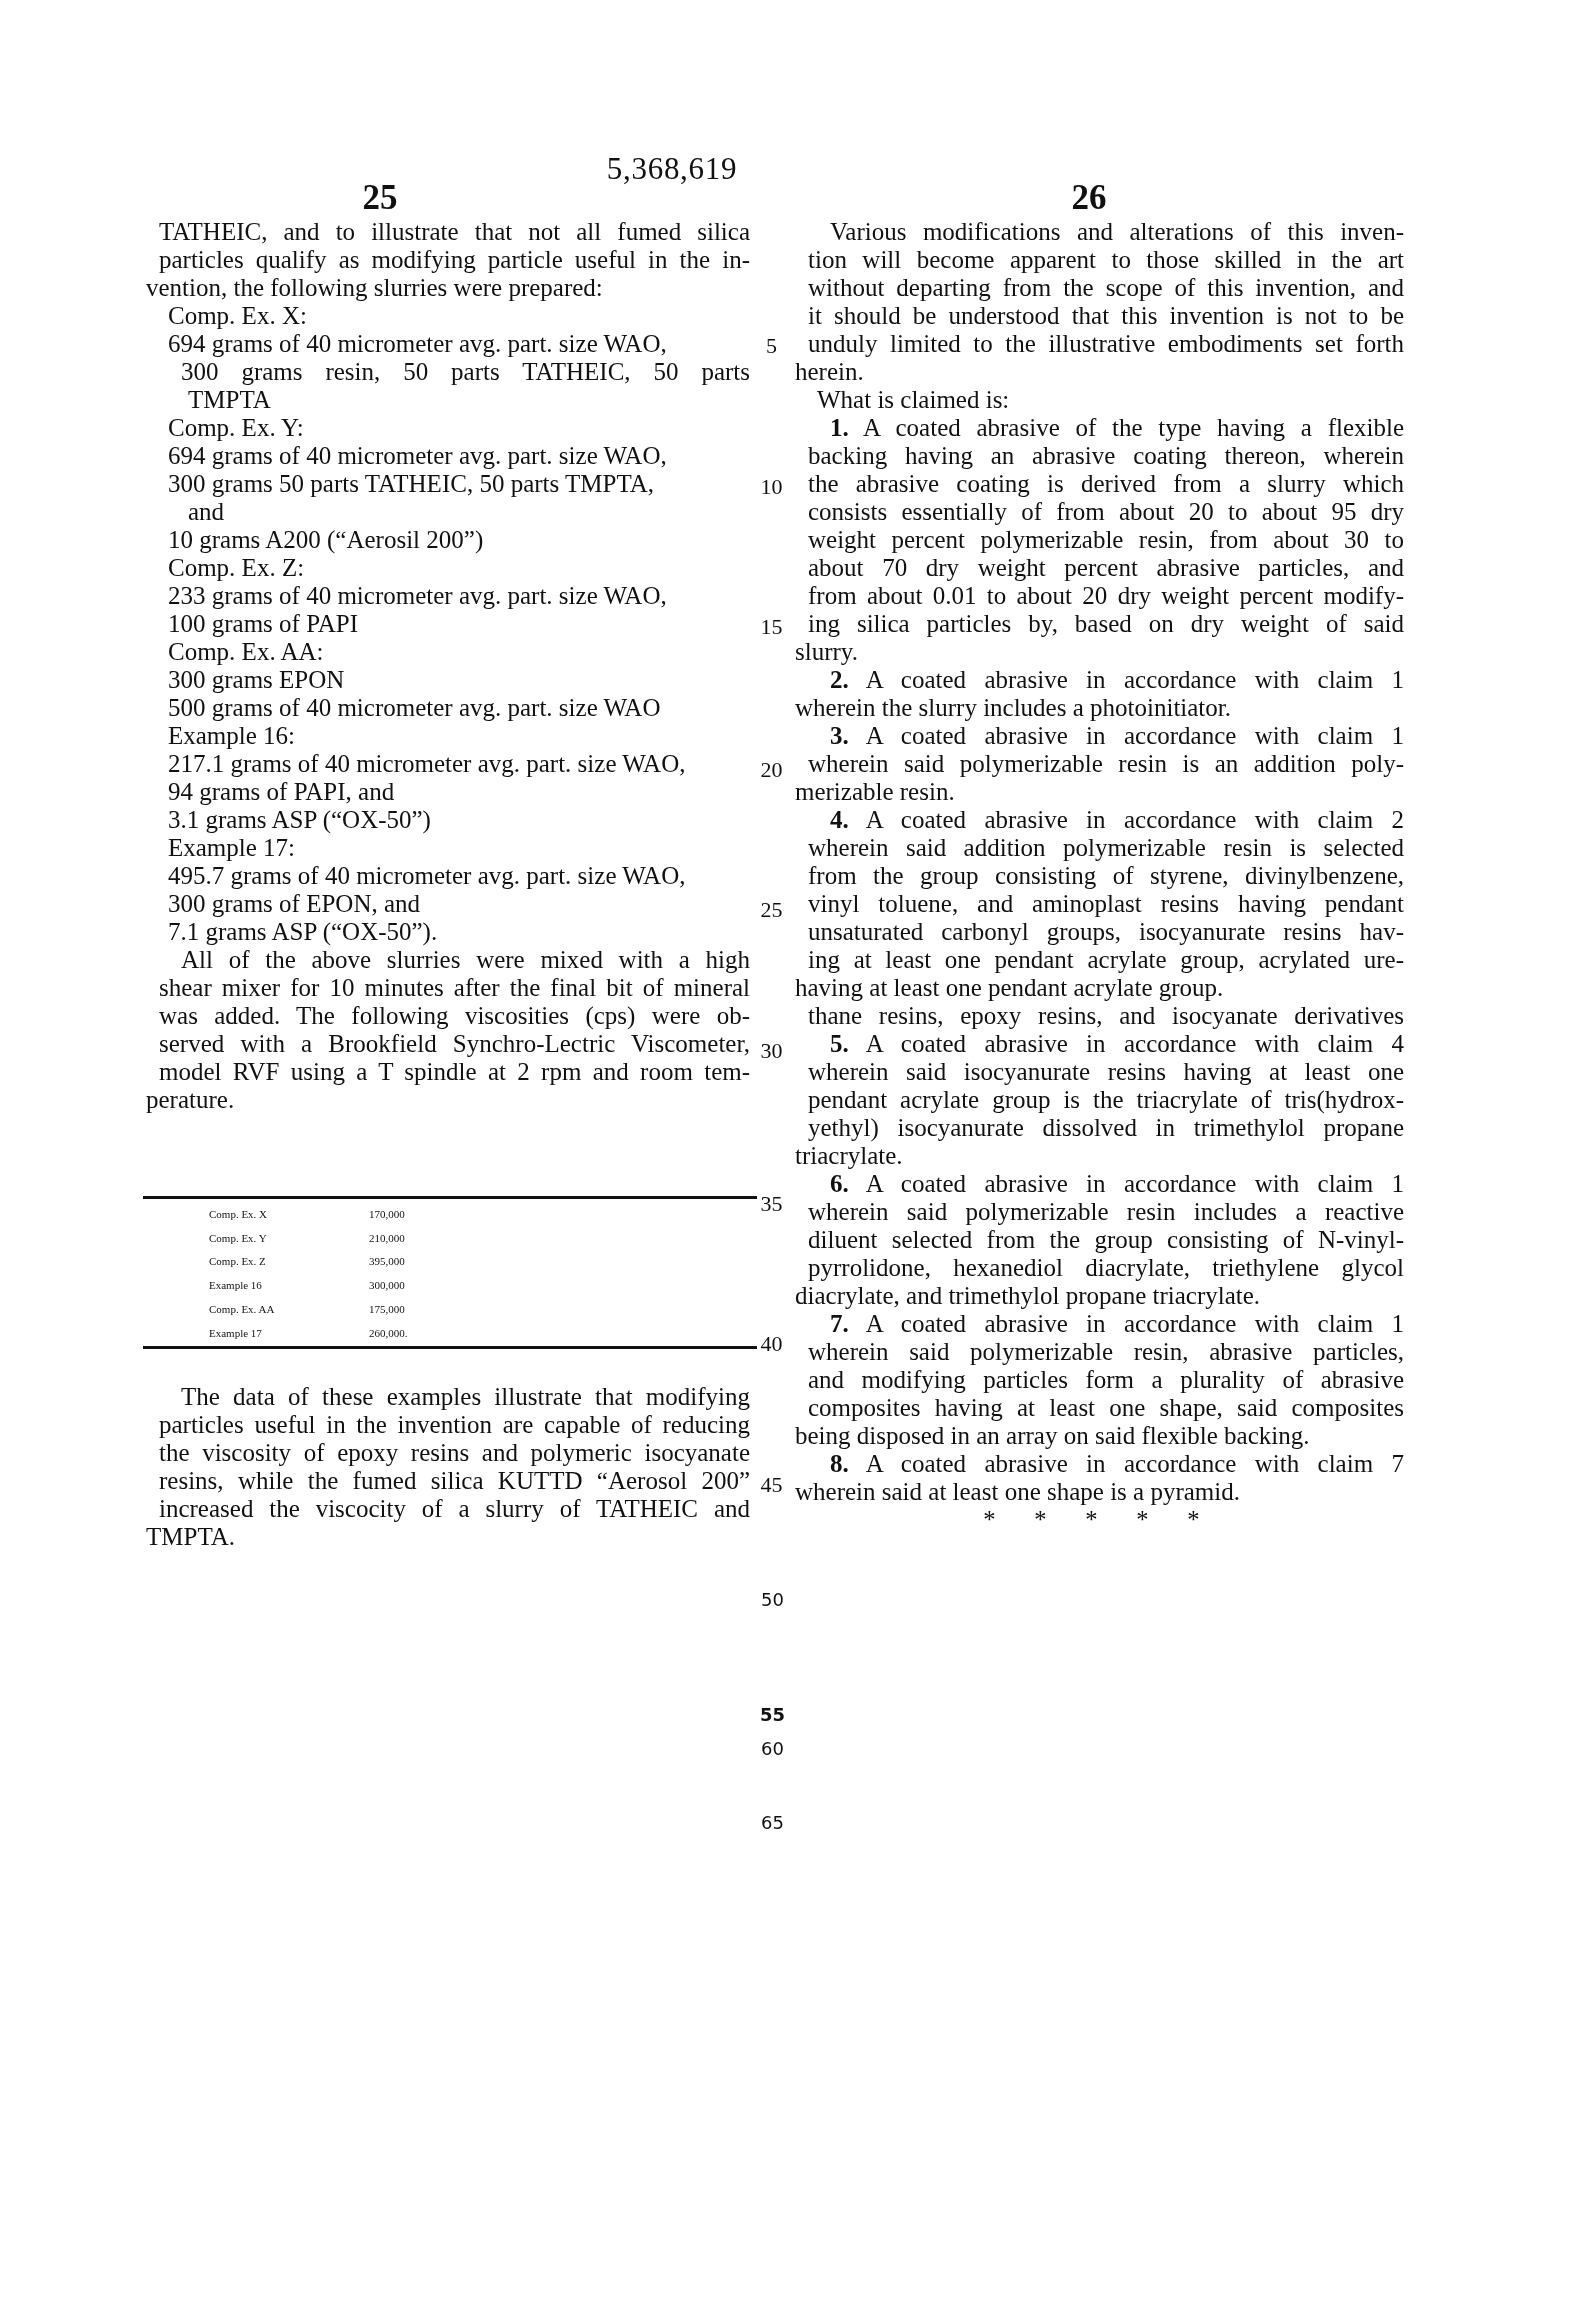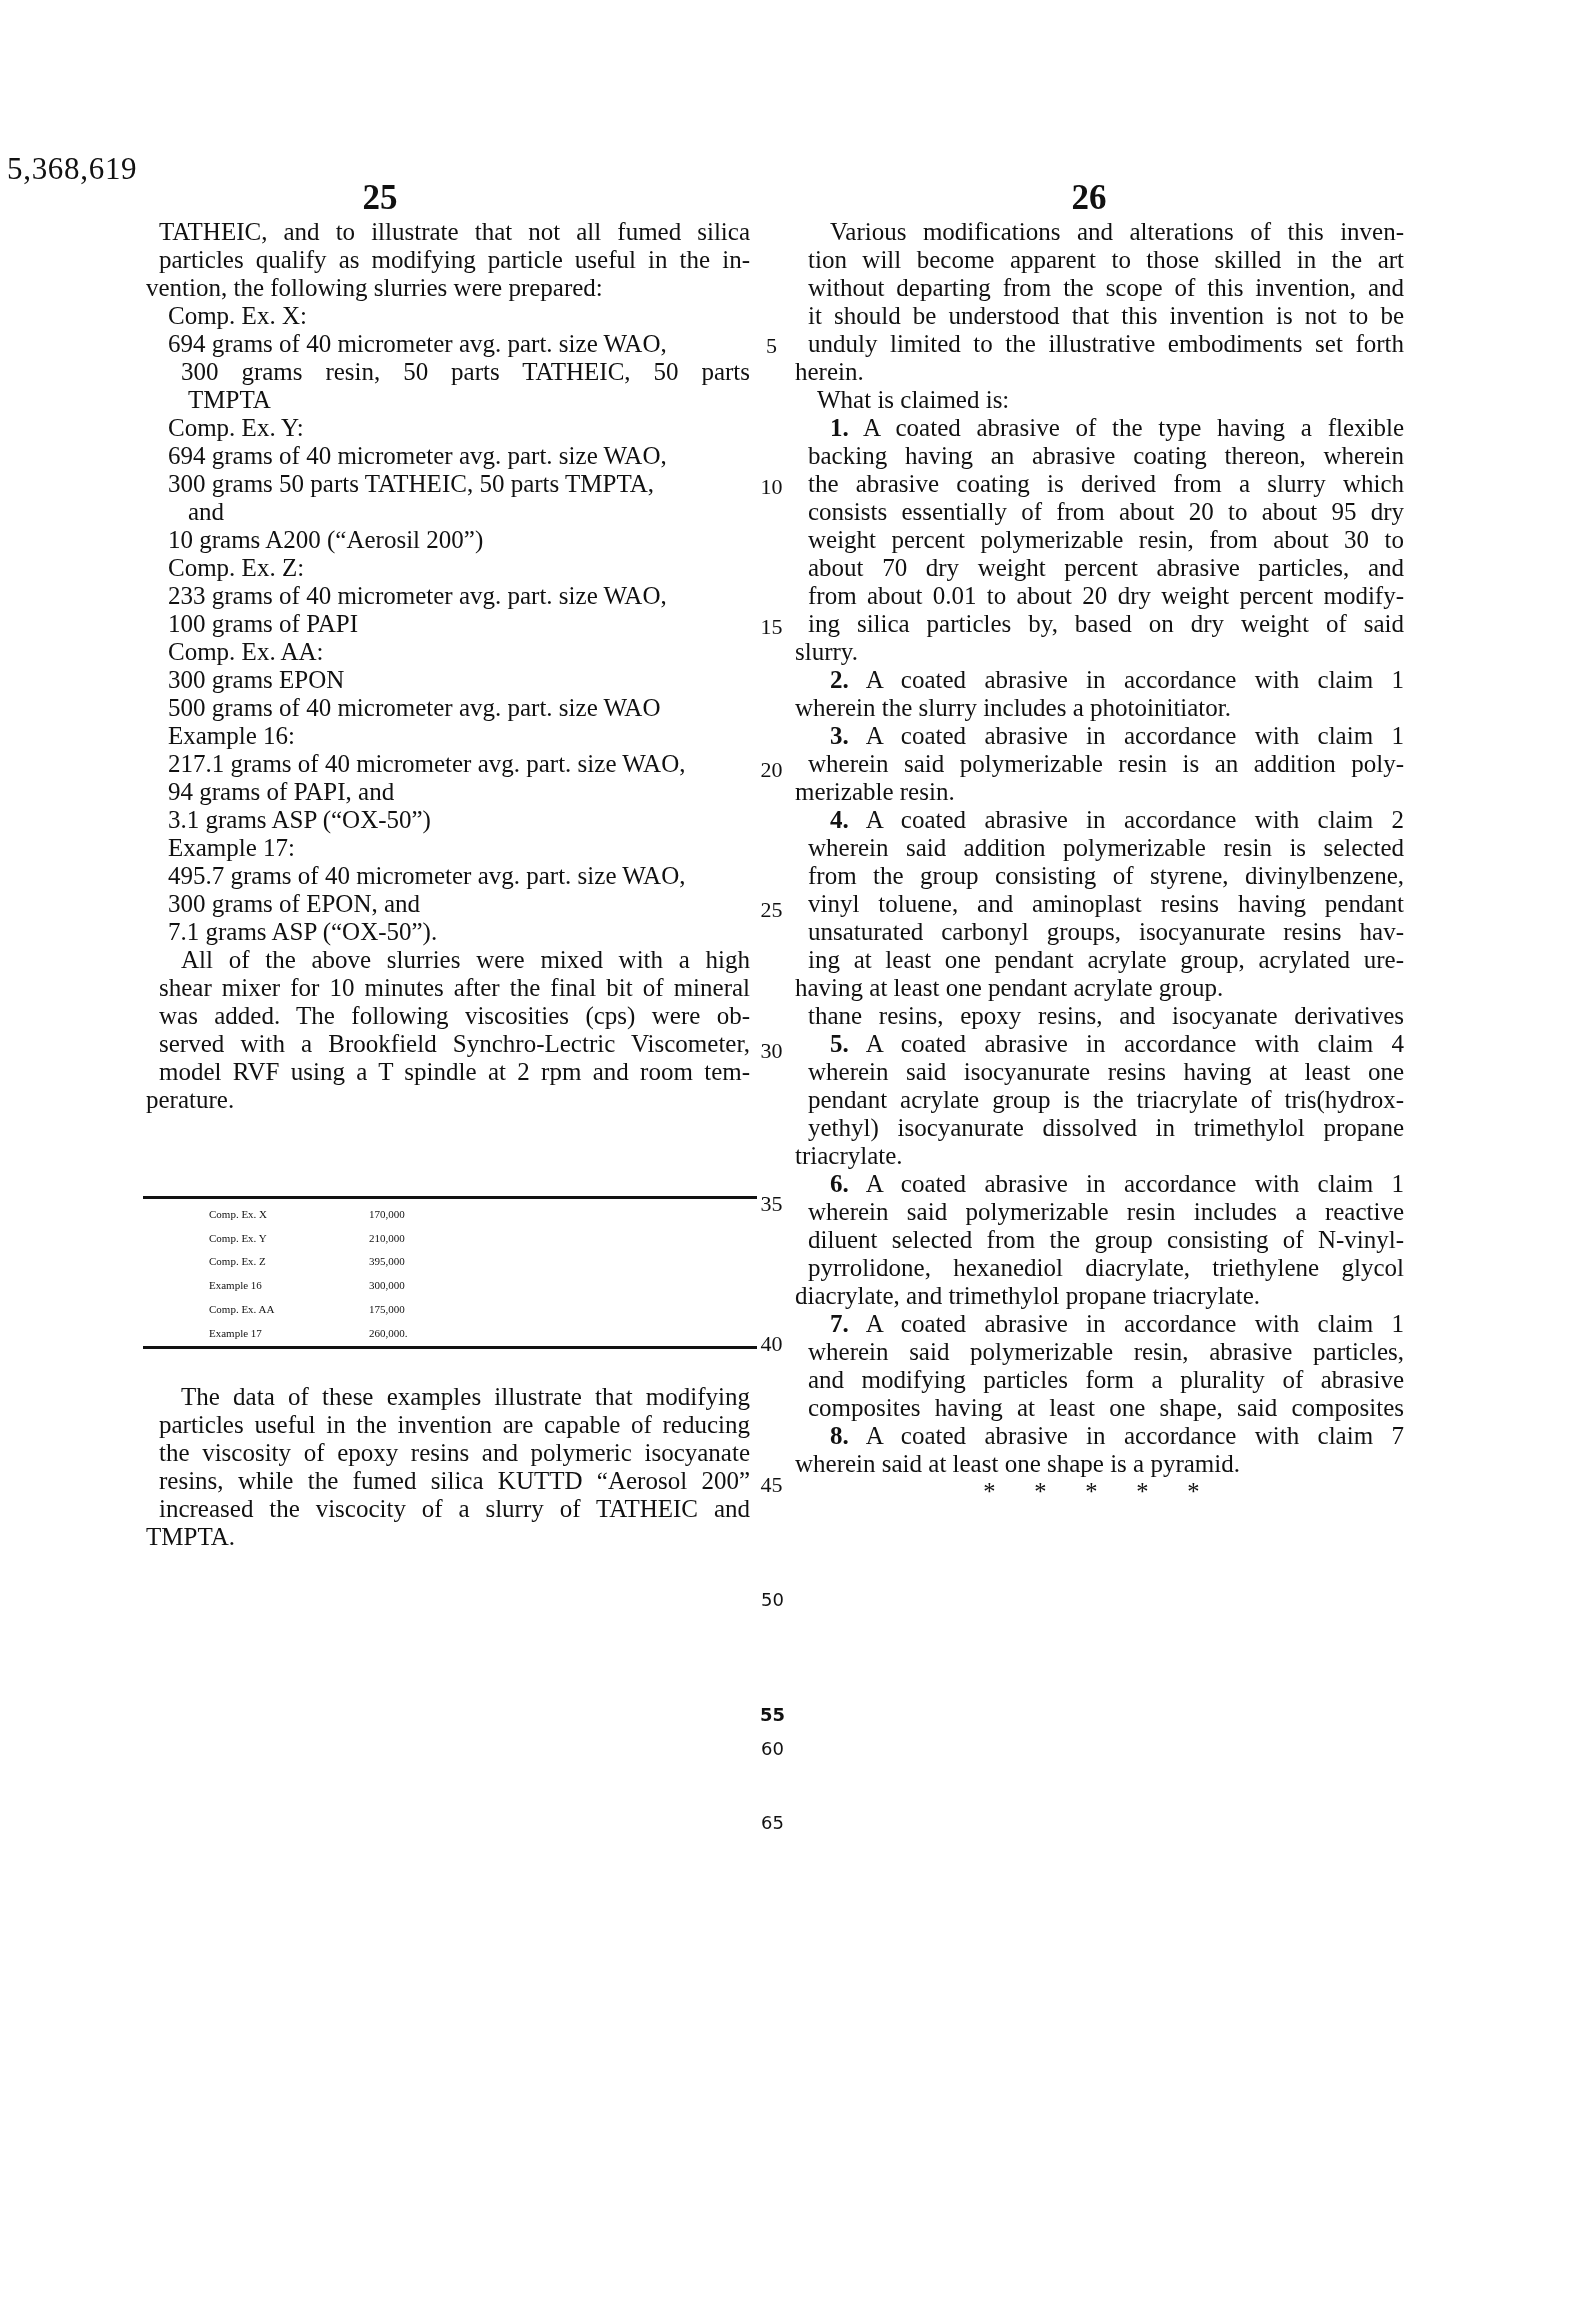"5,368,619" .patno { padding-left: 7px -> none; text-align: none -> center }
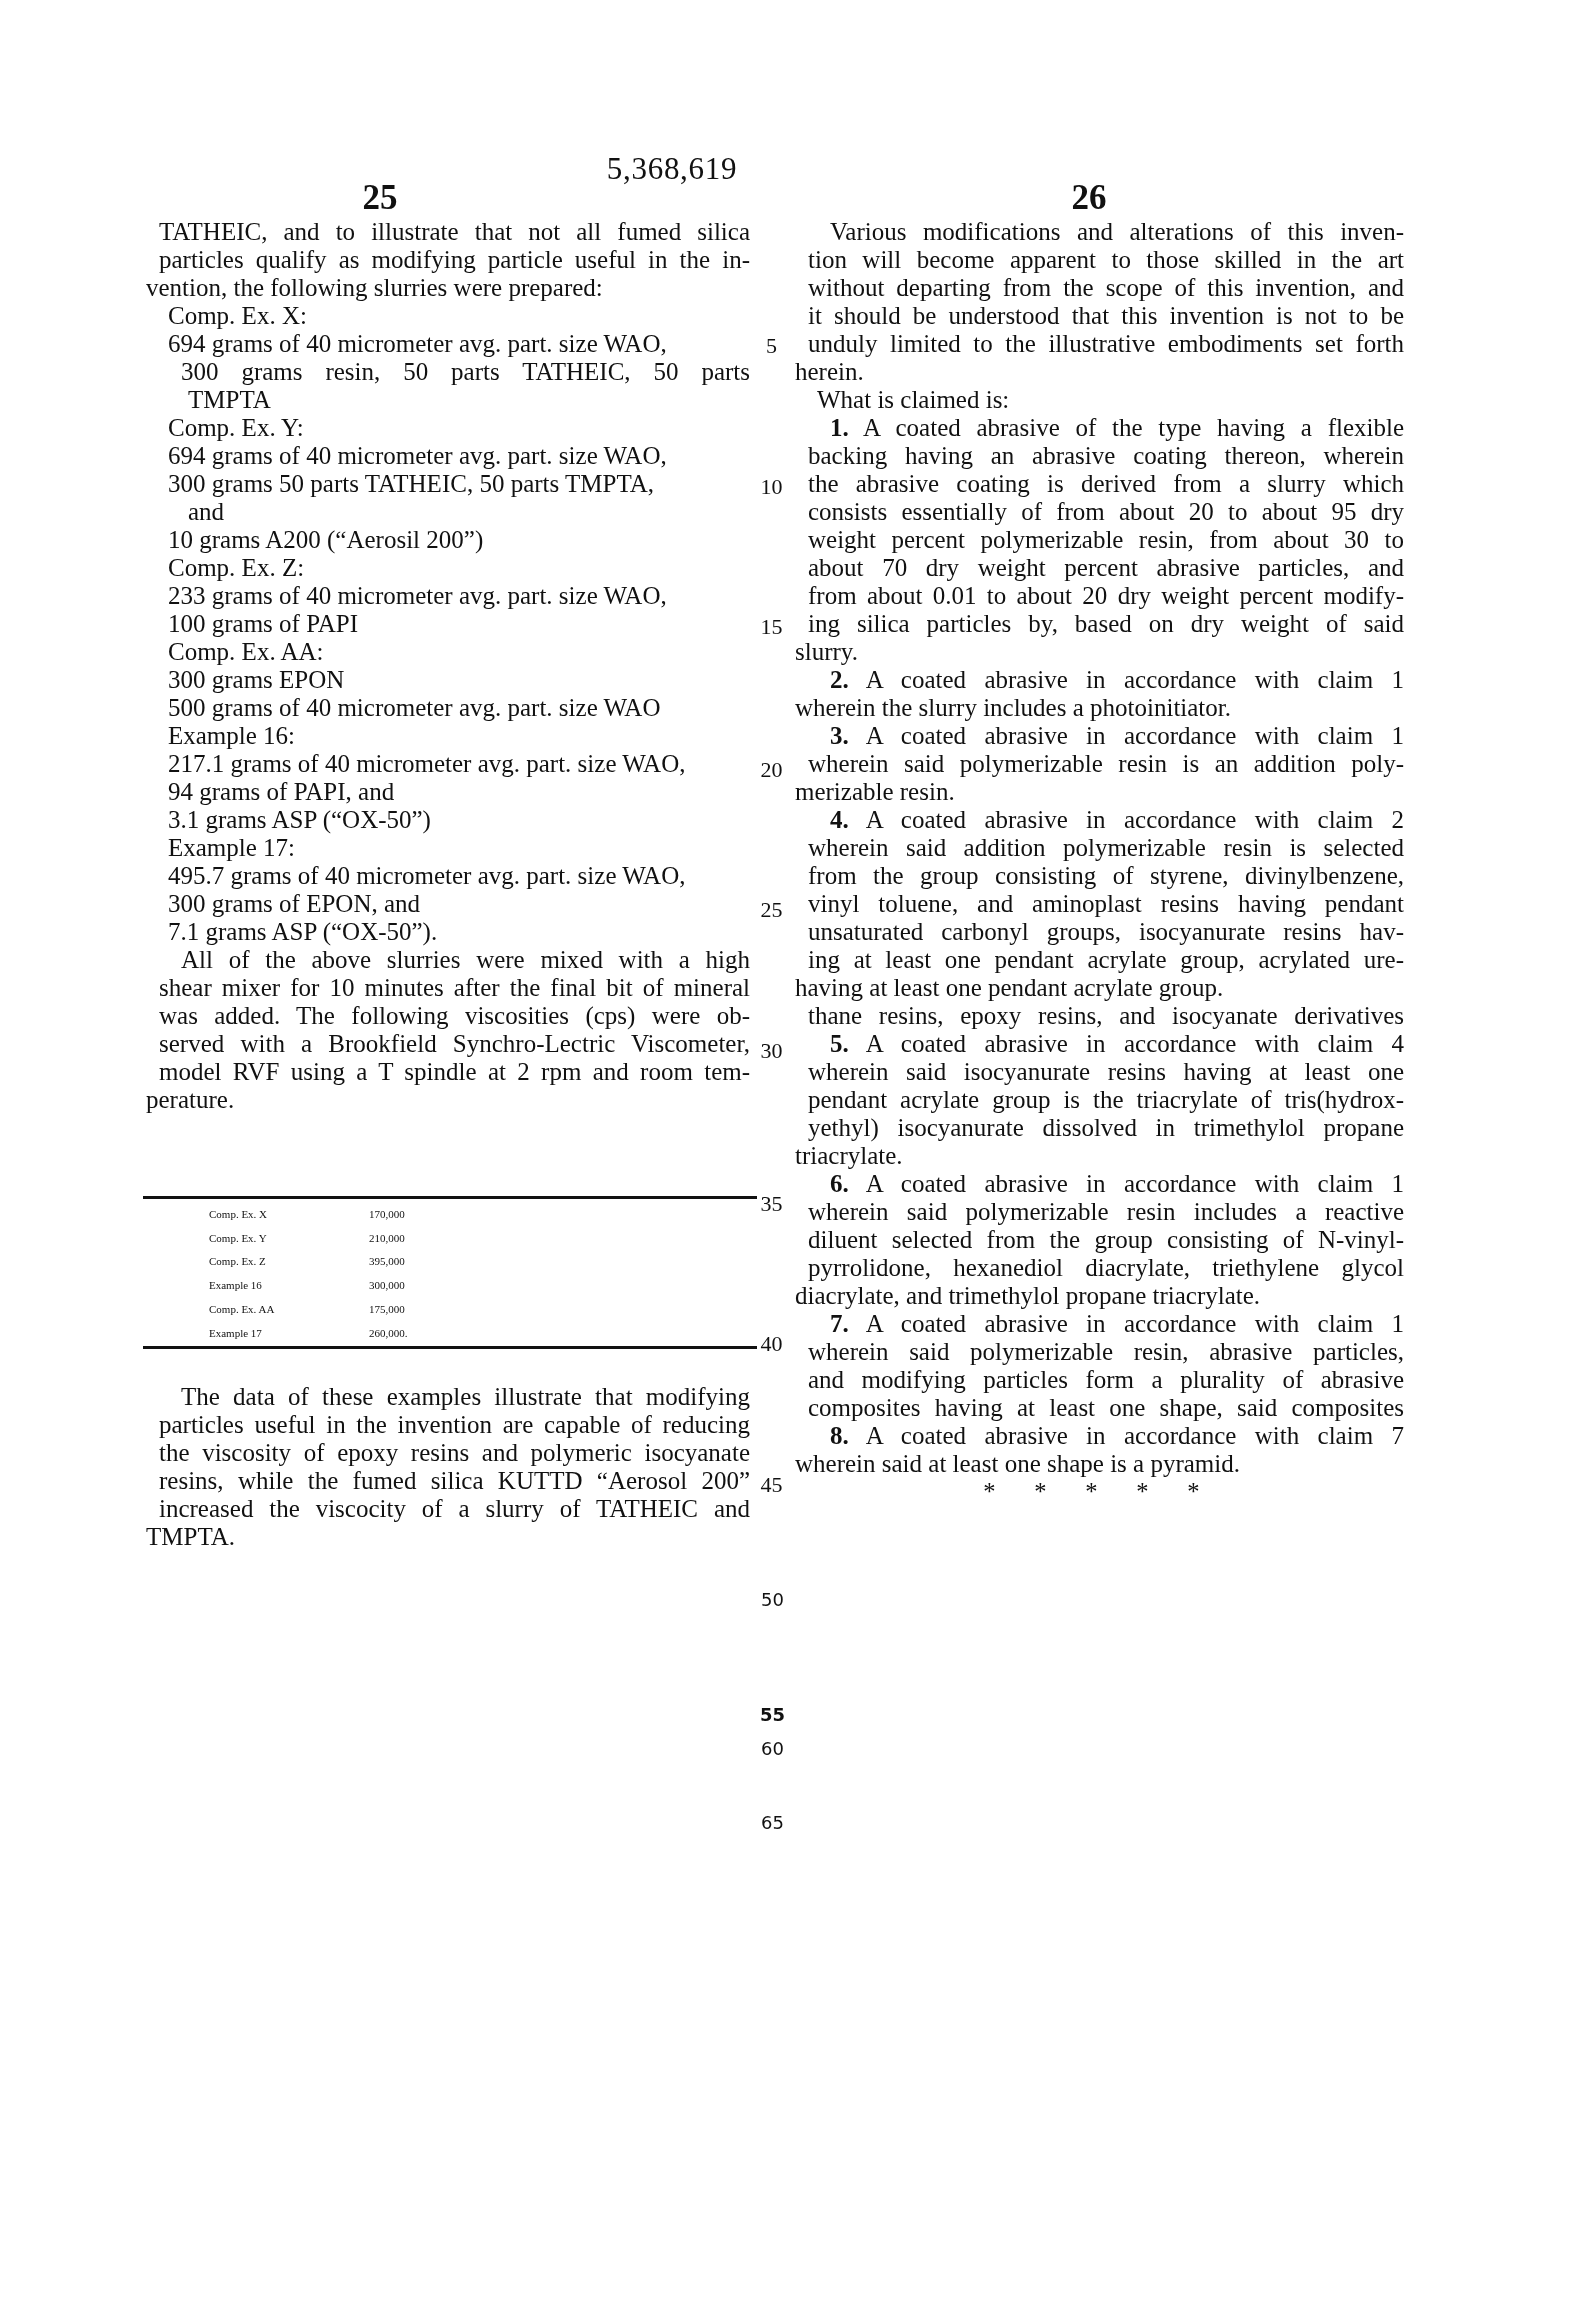"being disposed in an array" span.ln { html: none -> <span>being disposed in an array on said flexible backing.</span> }
